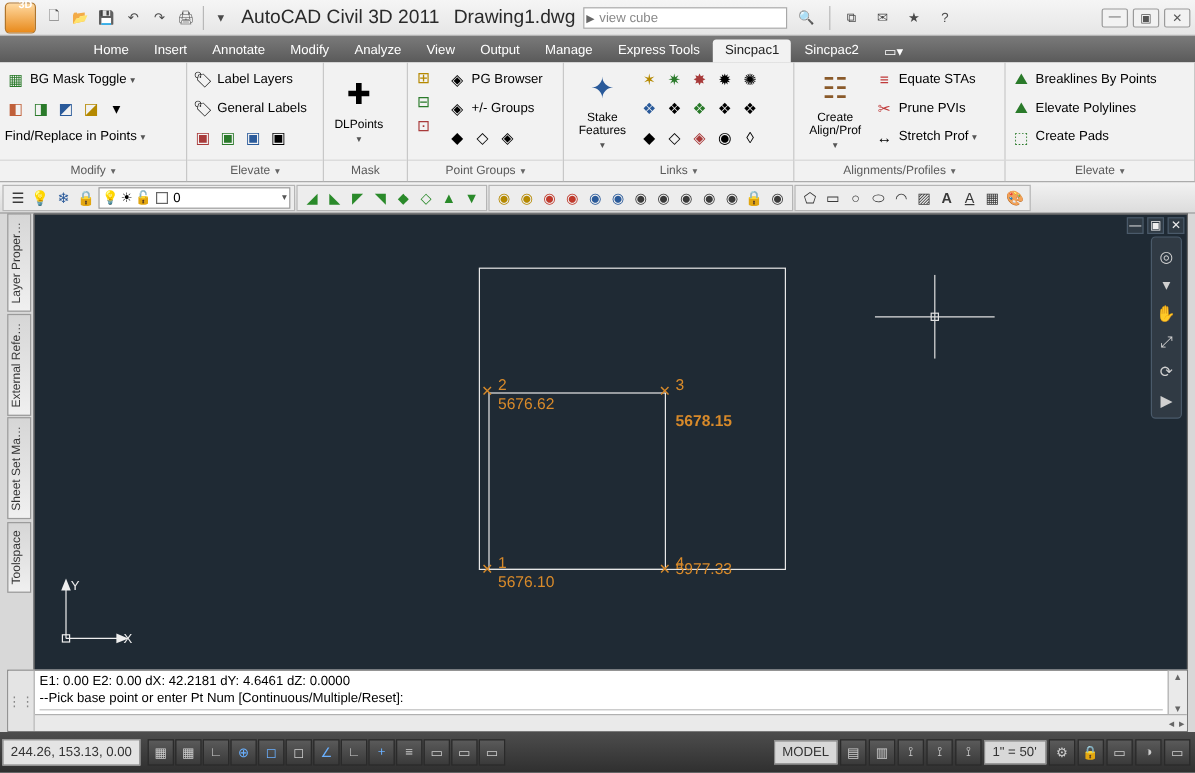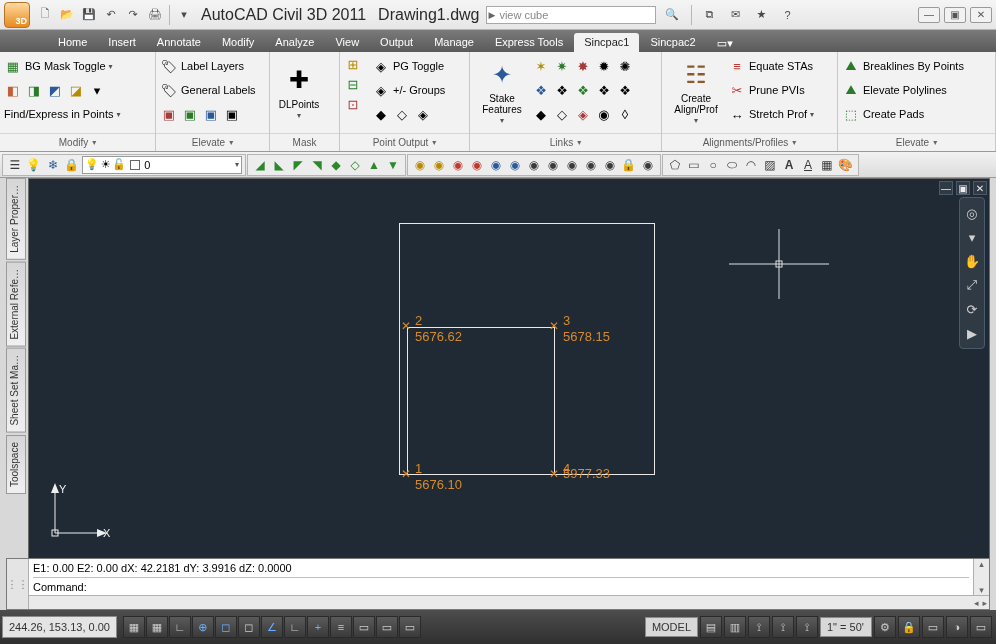"3D" .app-icon { padding: 0 2px 1px 0 -> 0 2px 18px 0 }
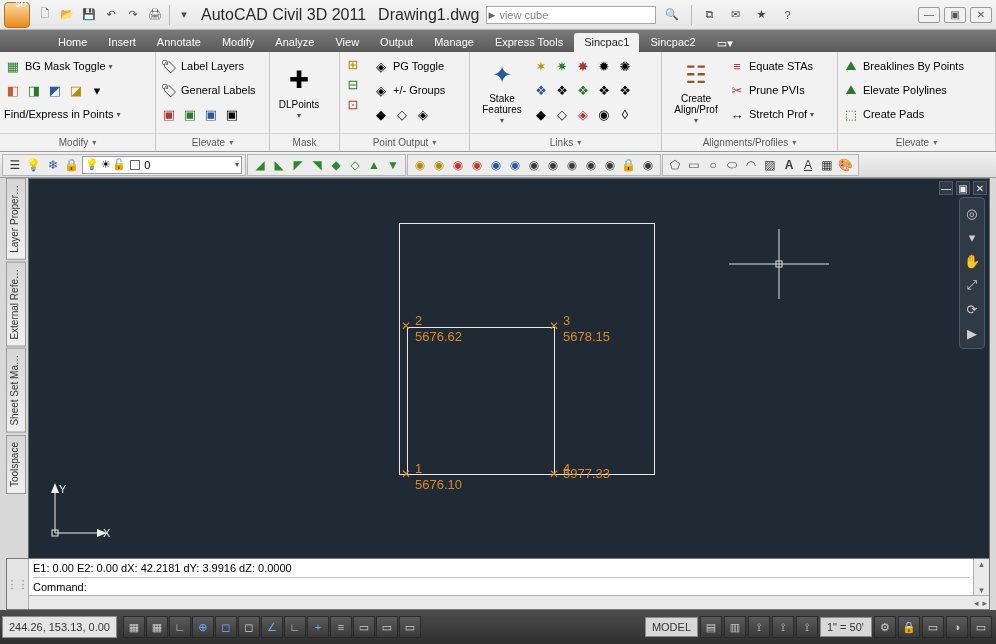"Home" .tabs { padding-left: 48px -> 68px }
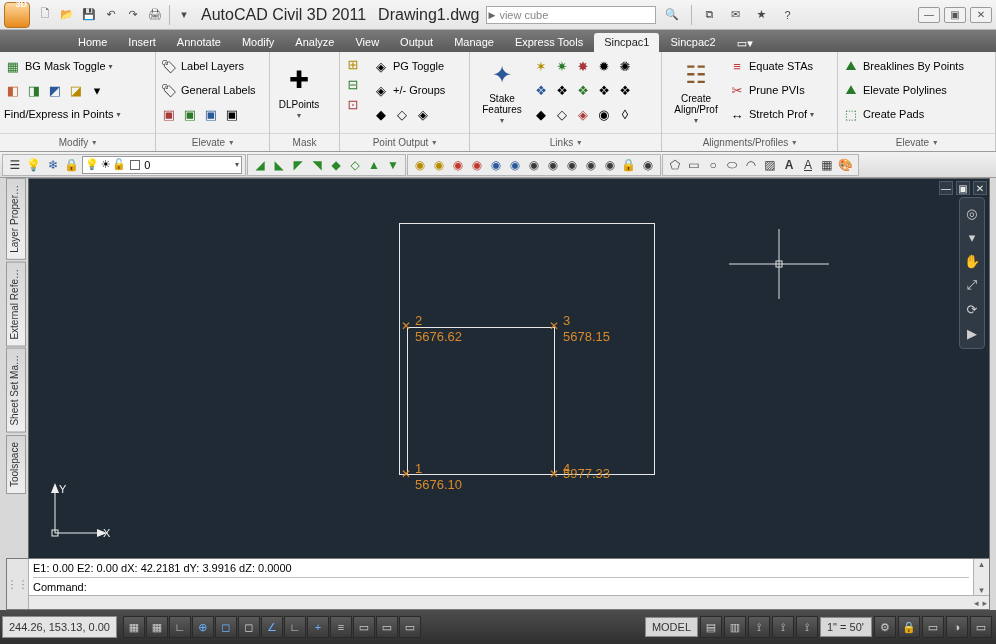"PG Toggle" span { text: Toggle -> Browser }
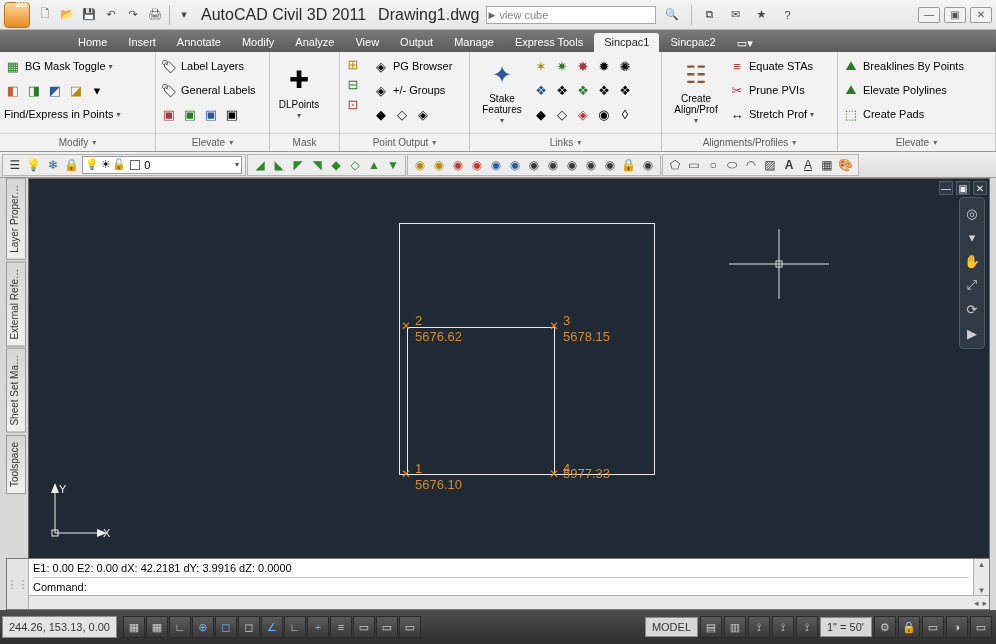"Find/Express in Points" span { text: Find/Express -> Find/Replace }
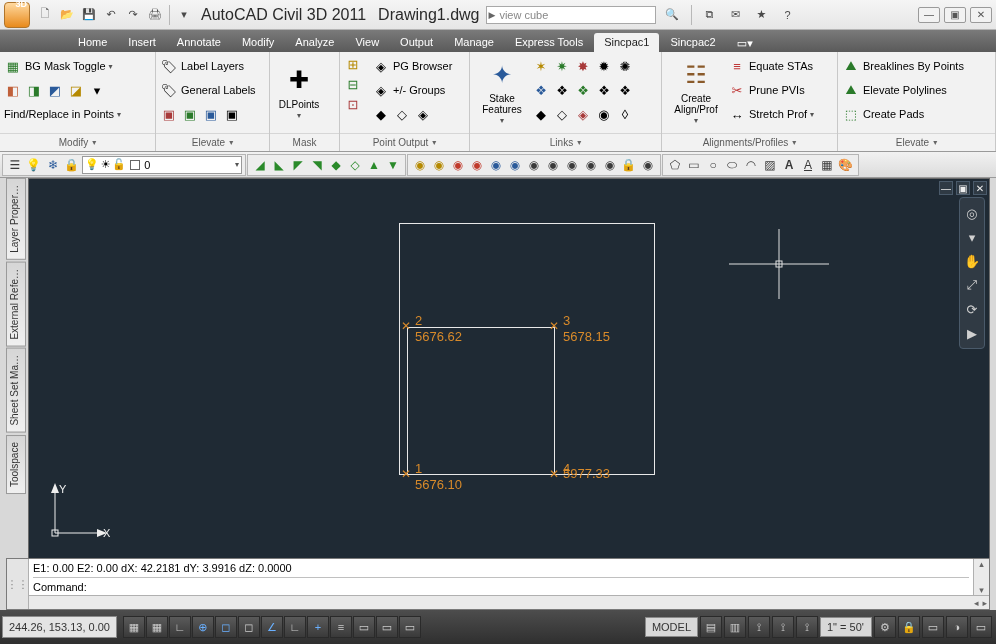"Point Output" span { text: Output -> Groups }
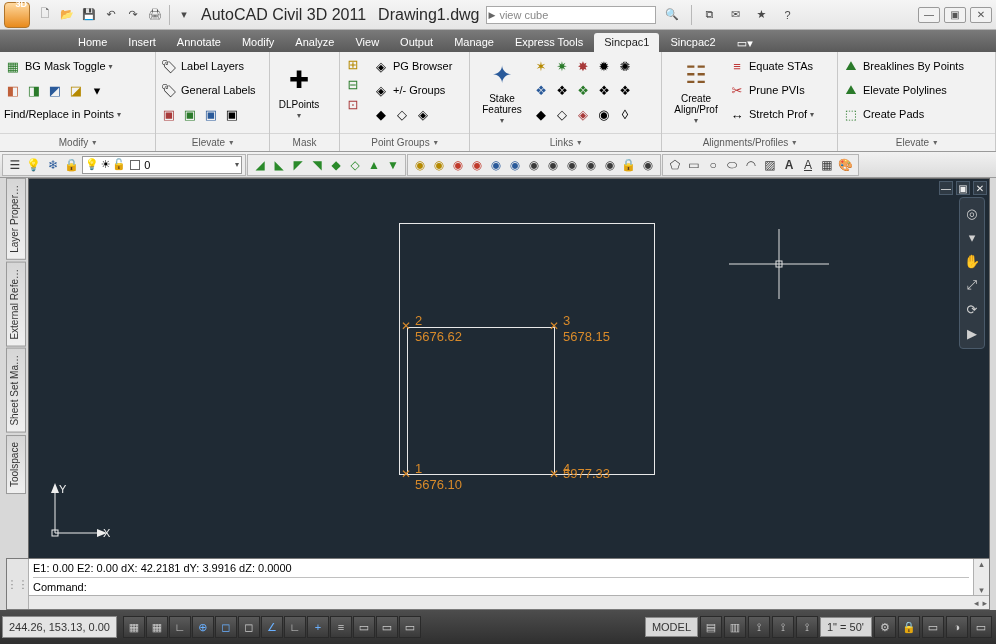"5678.15" div.pt-label { font-weight: none -> bold; top: 150px -> 164px }
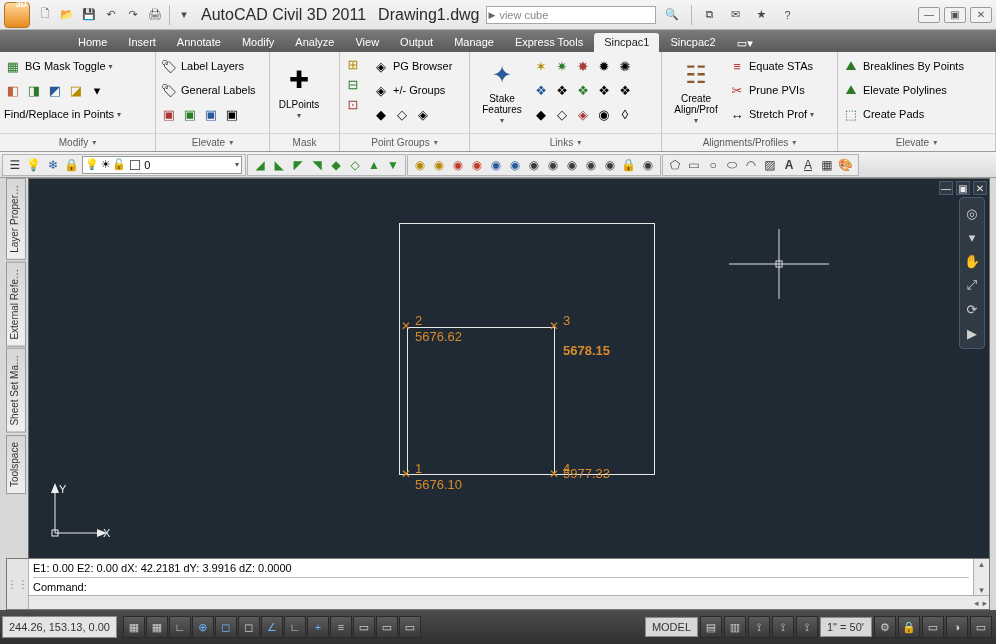"E1: 0.00 E2: 0.00 dX:" div { text: 3.9916 -> 4.6461 }
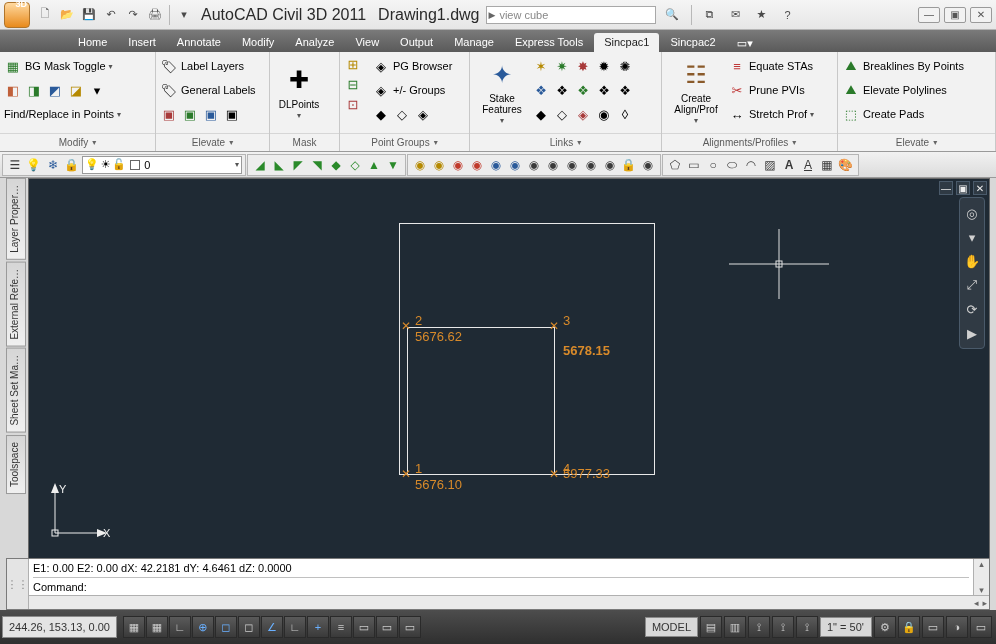"--Pick base point or enter" div { html: none -> <div>--Pick base point or enter Pt Num [Continuous/Multiple/Reset]:</div> }
